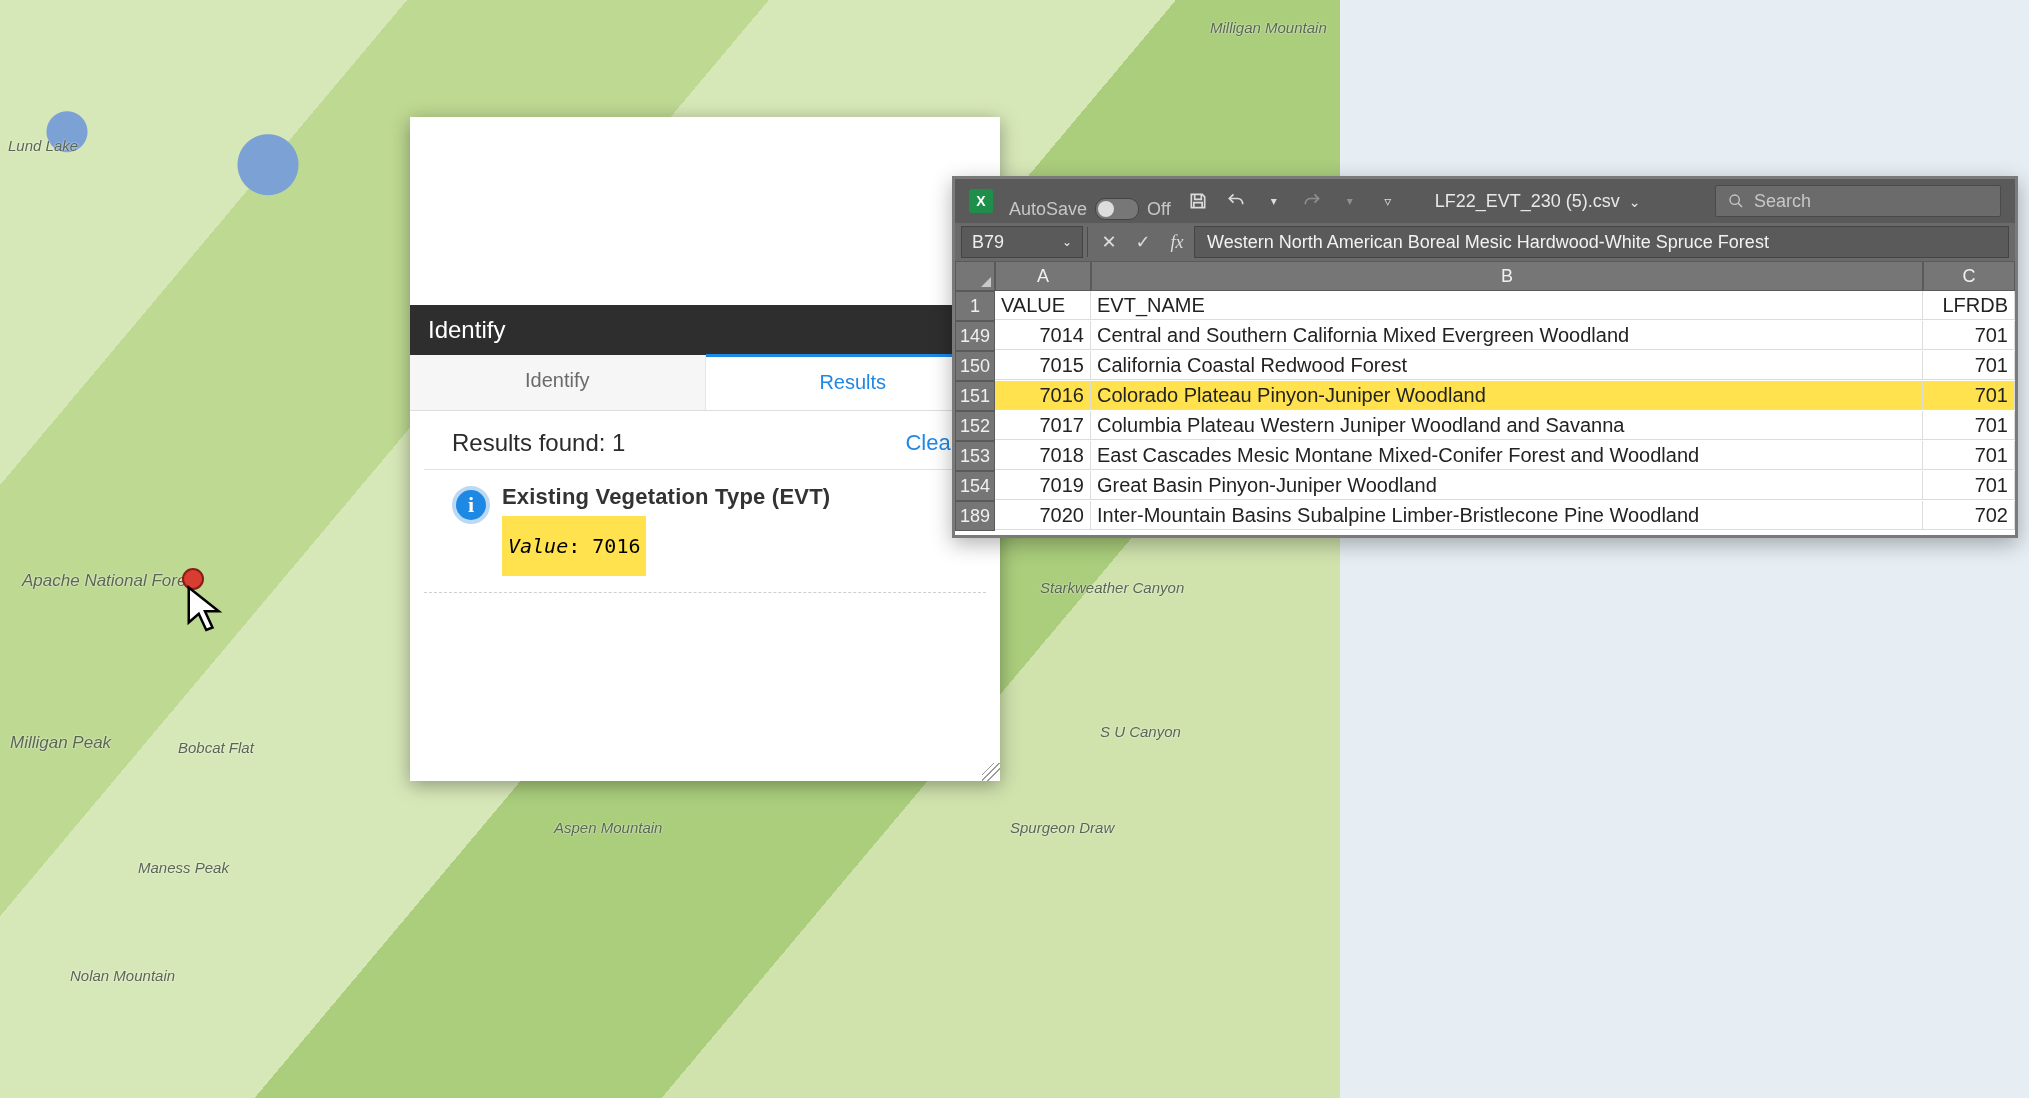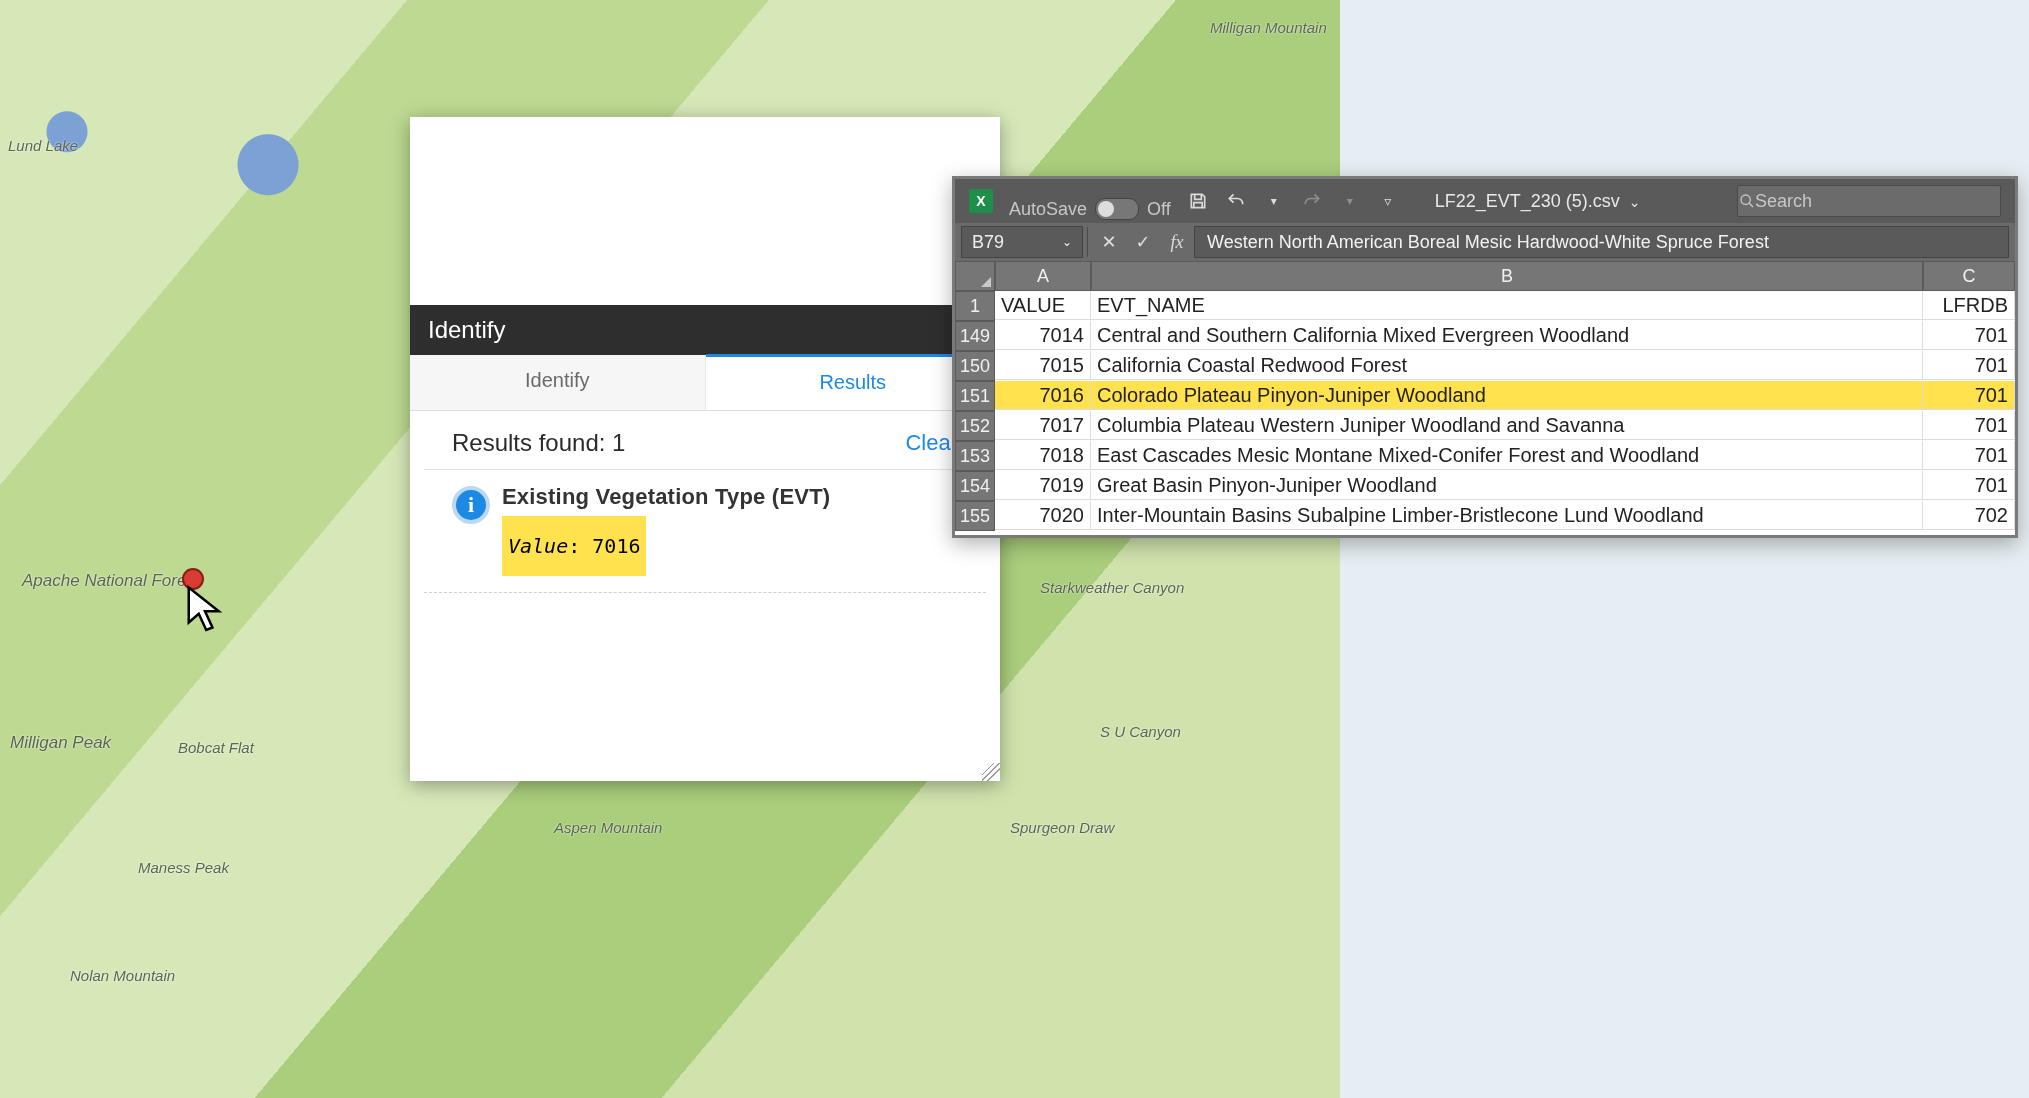"Search" .excel-search { gap: none -> 10px; padding: 0 1px -> 0 12px }
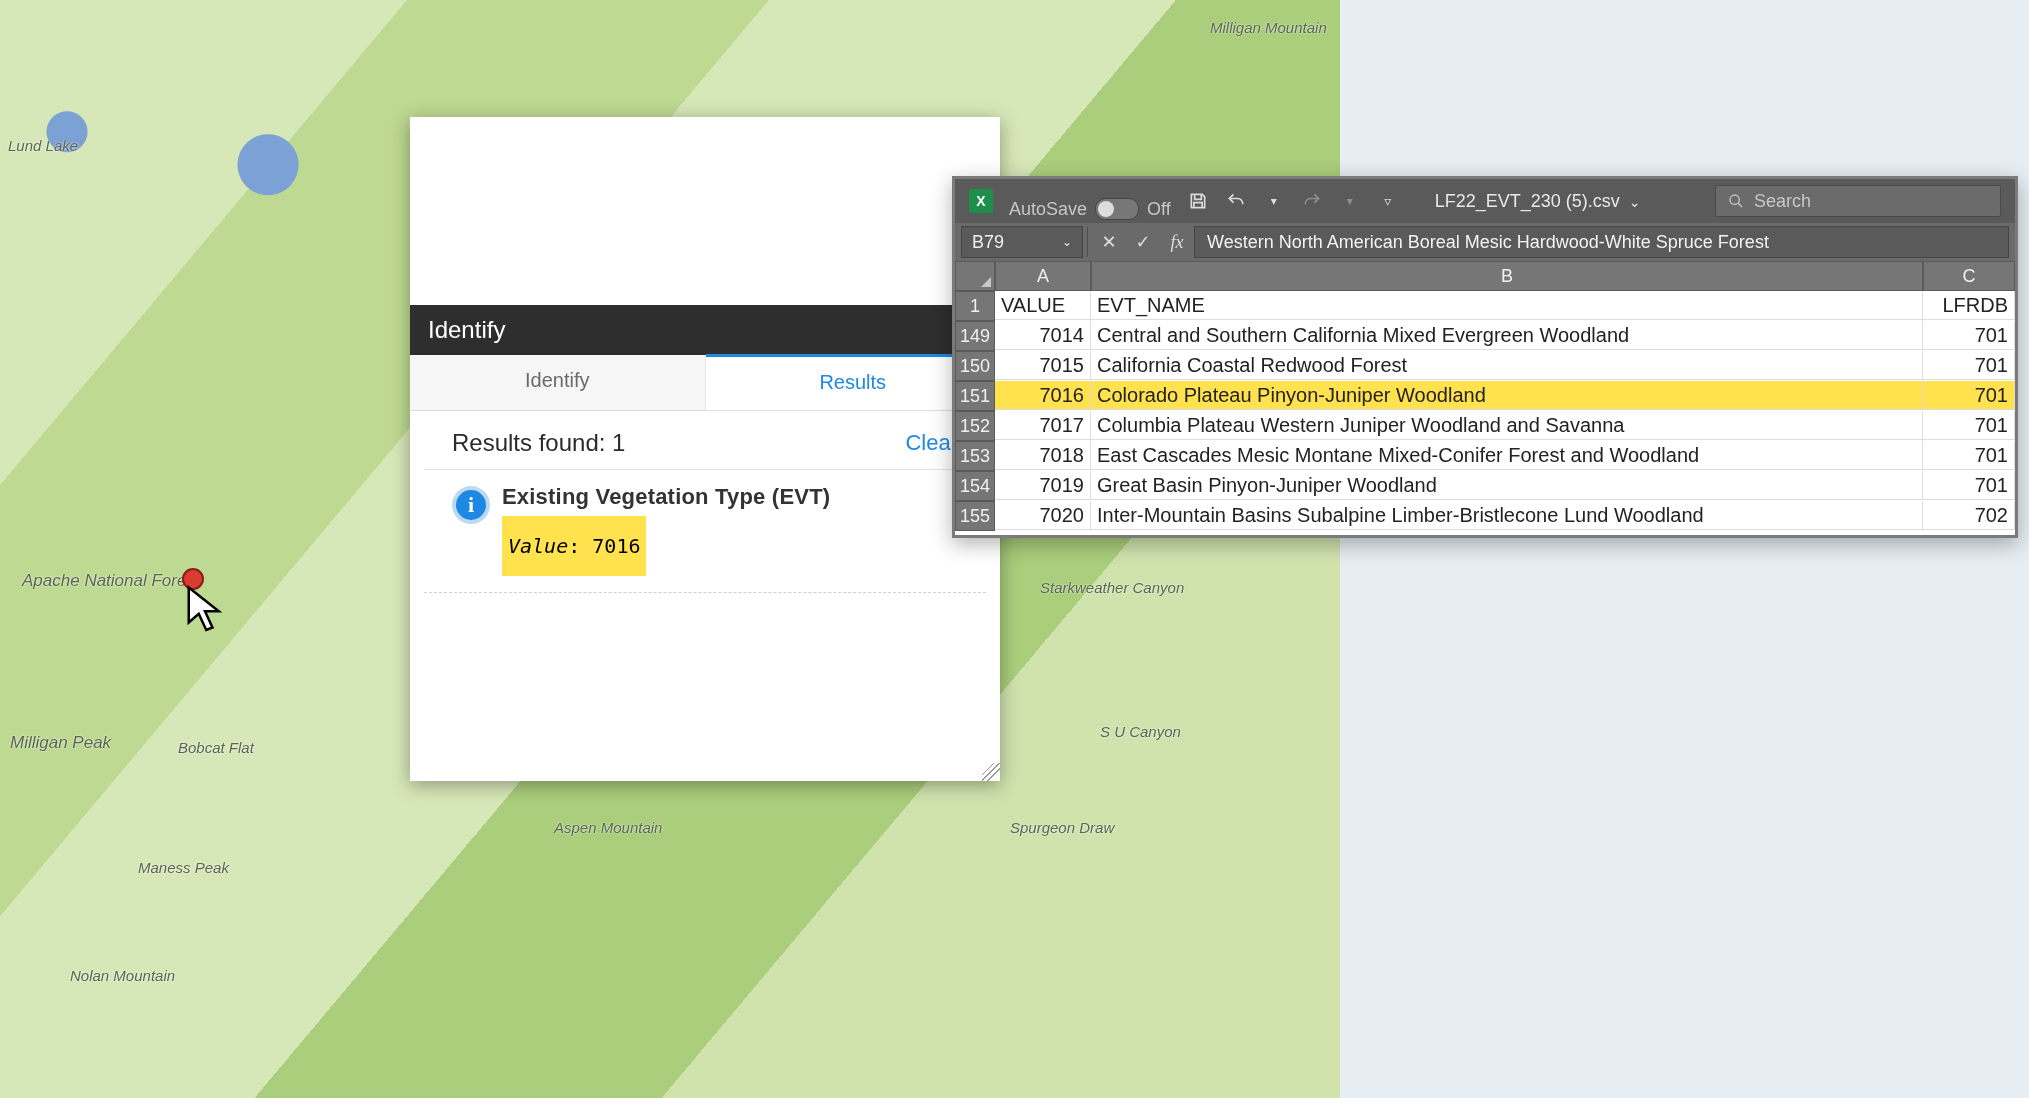"155" div.rowhead { text: 155 -> 189 }
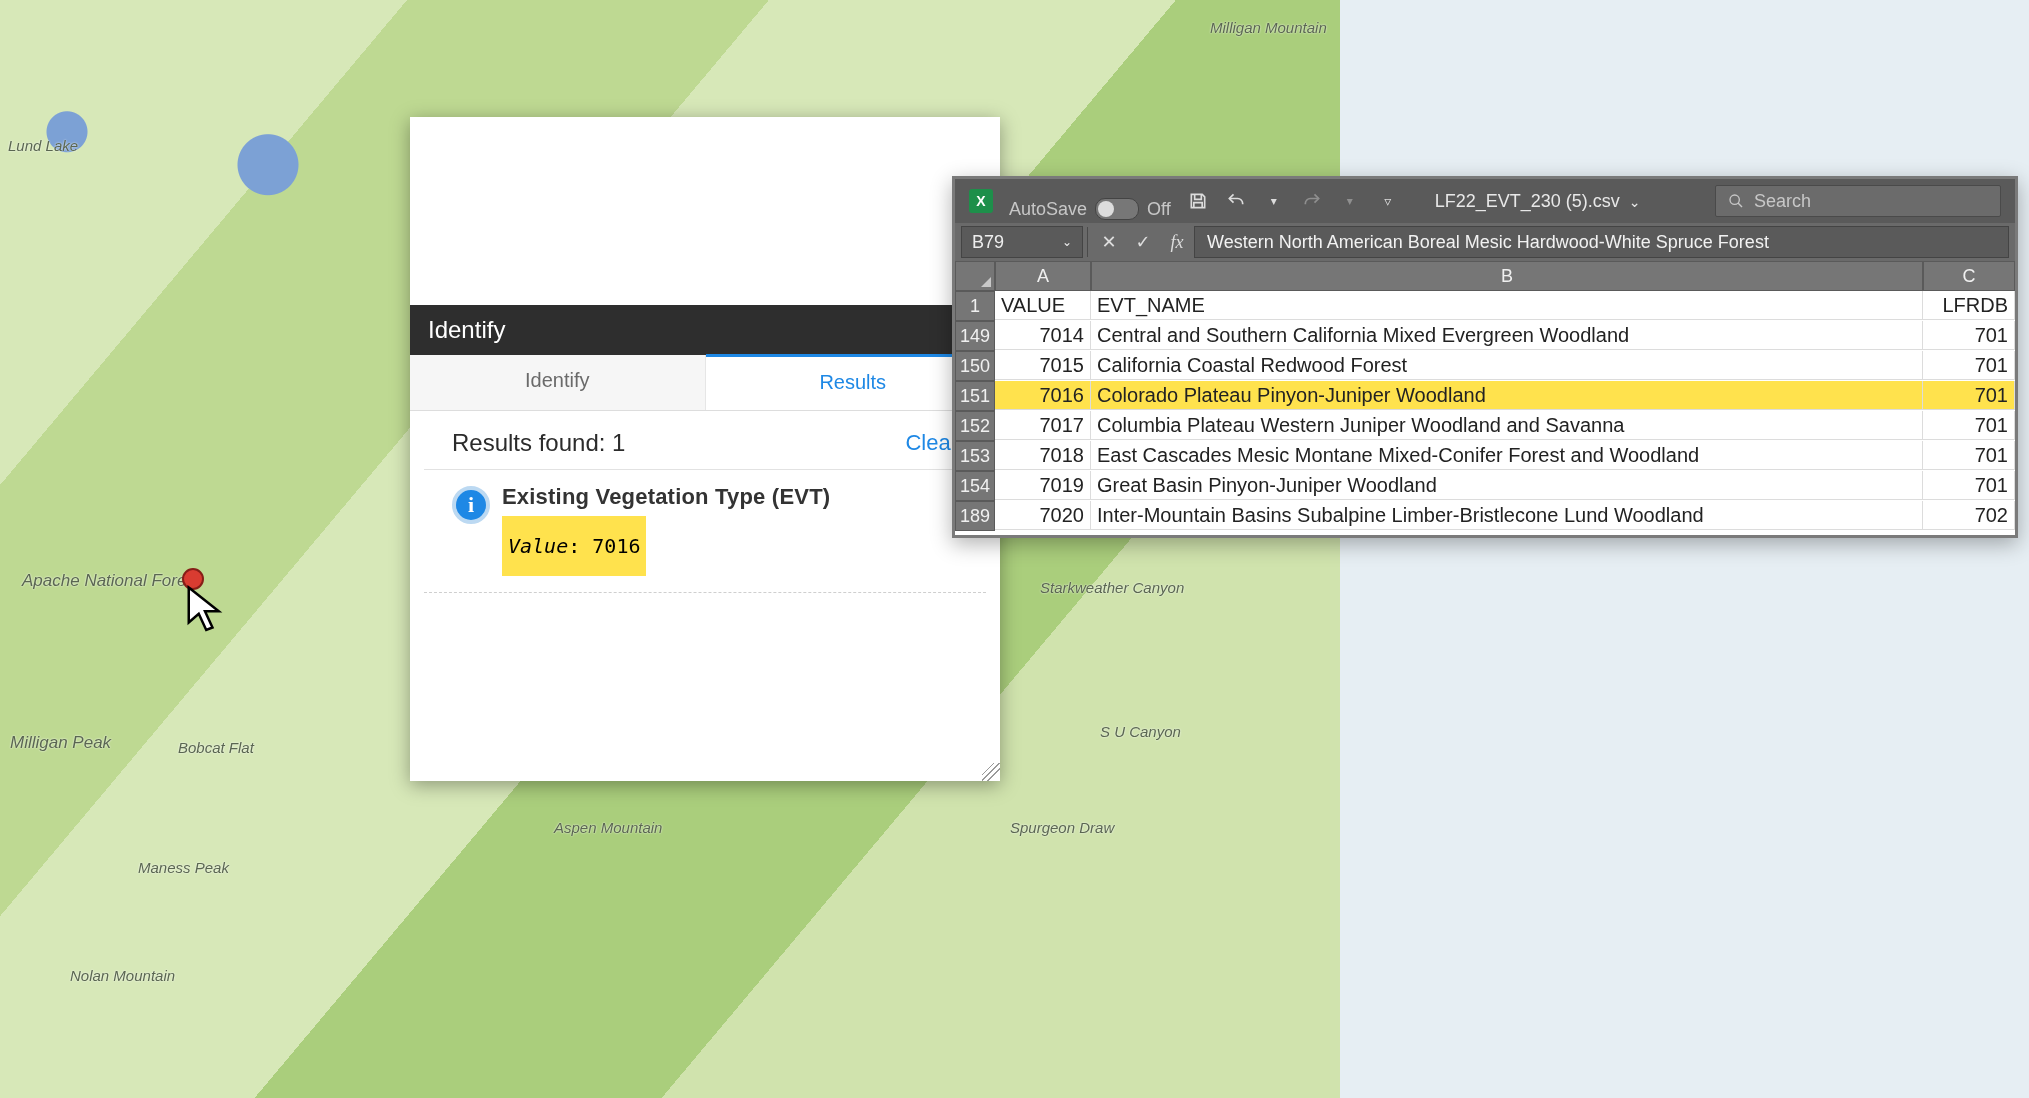"Inter-Mountain Basins Subalpine" div.cell { text: Lund -> Pine }
